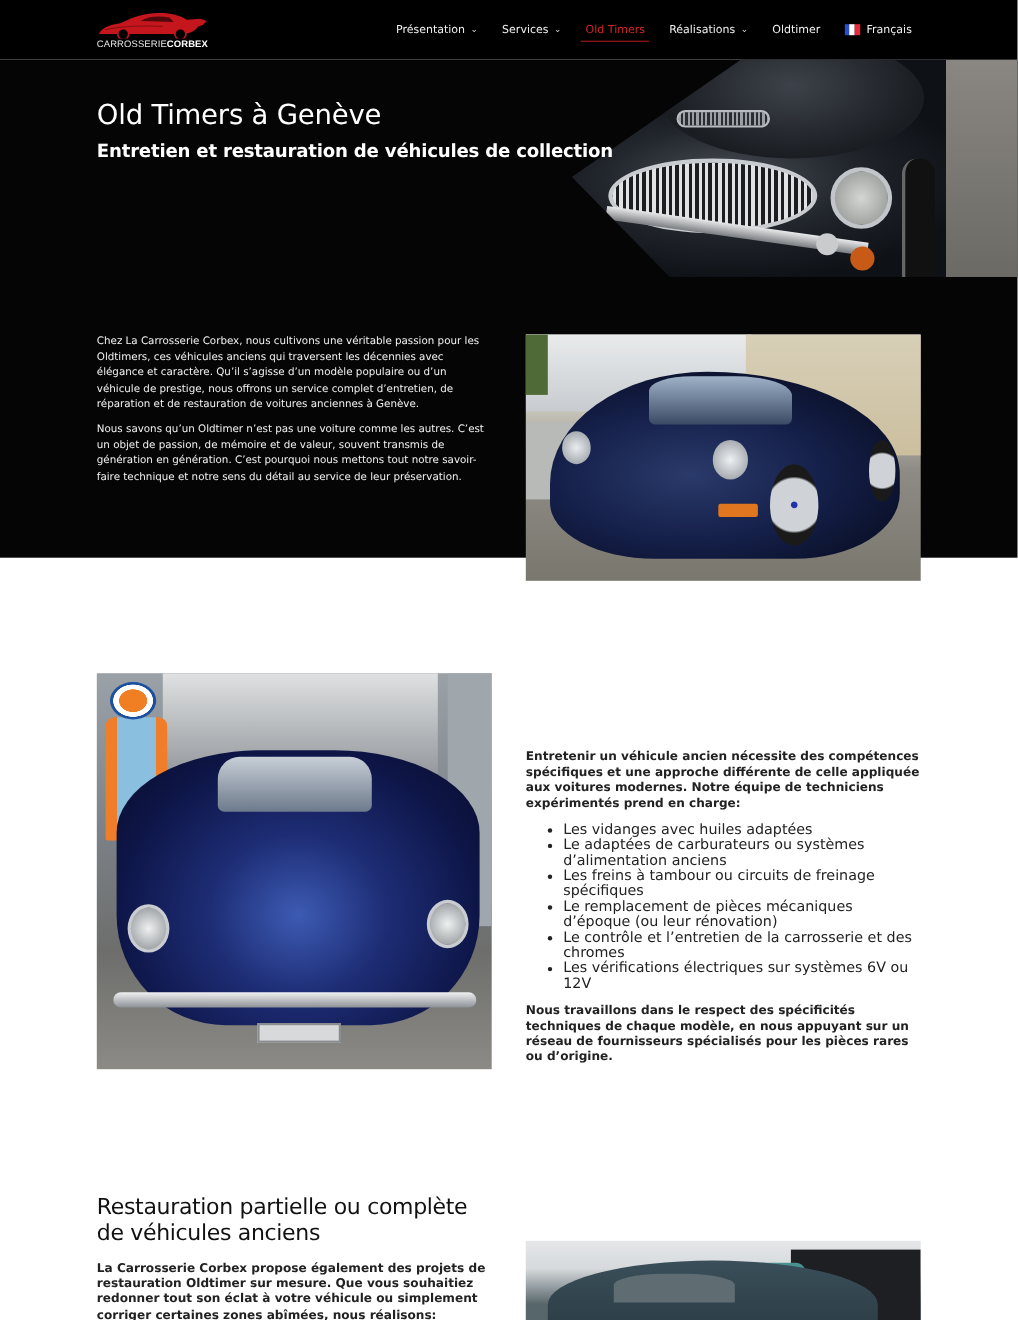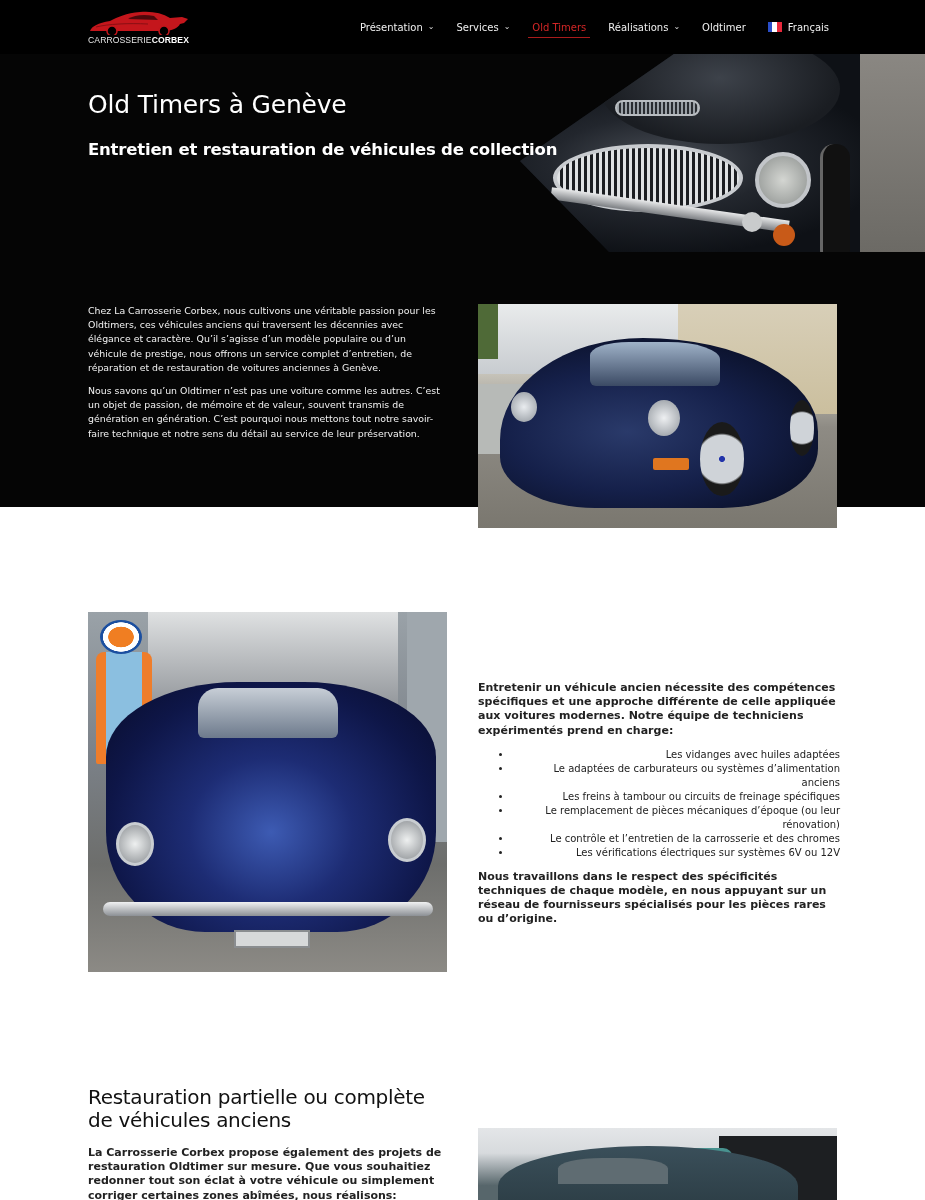"Entretien et restauration de véhicules" .hero-sub { top: 86px -> 74px }
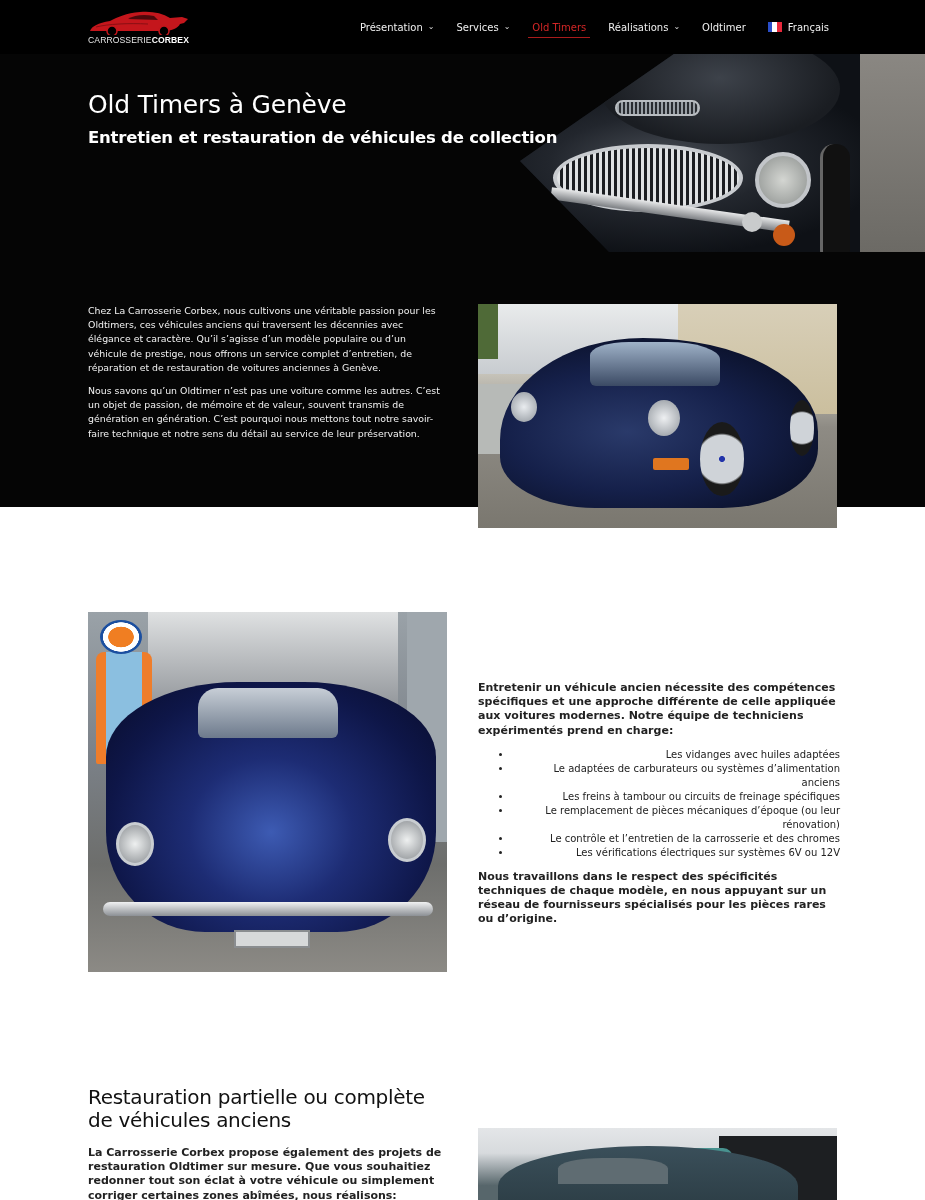"Les vidanges avec huiles adaptées" .s2 ul { font-size: 10px -> 13px; text-align: right -> none }
